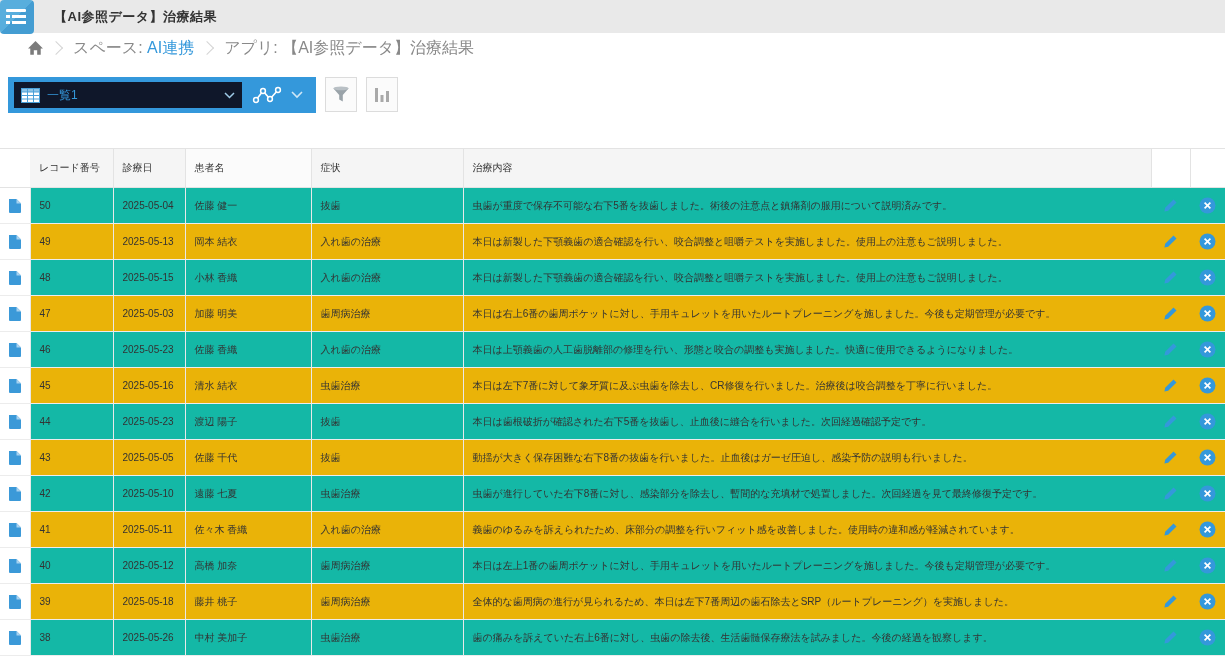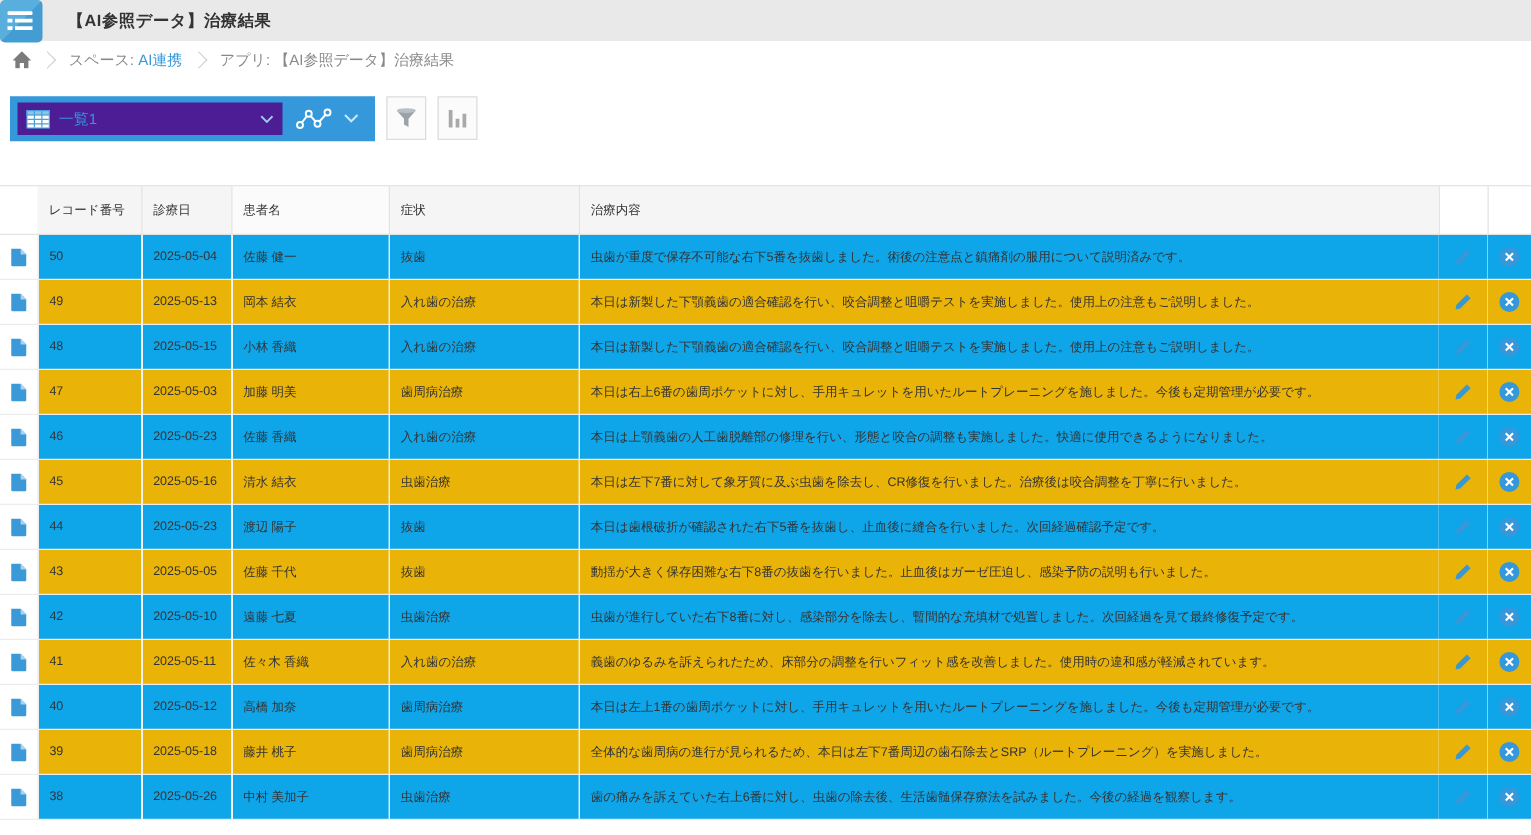"スペース: AI連携" .breadcrumb { font-size: 12px -> 16px; padding-left: 10px -> 28px }
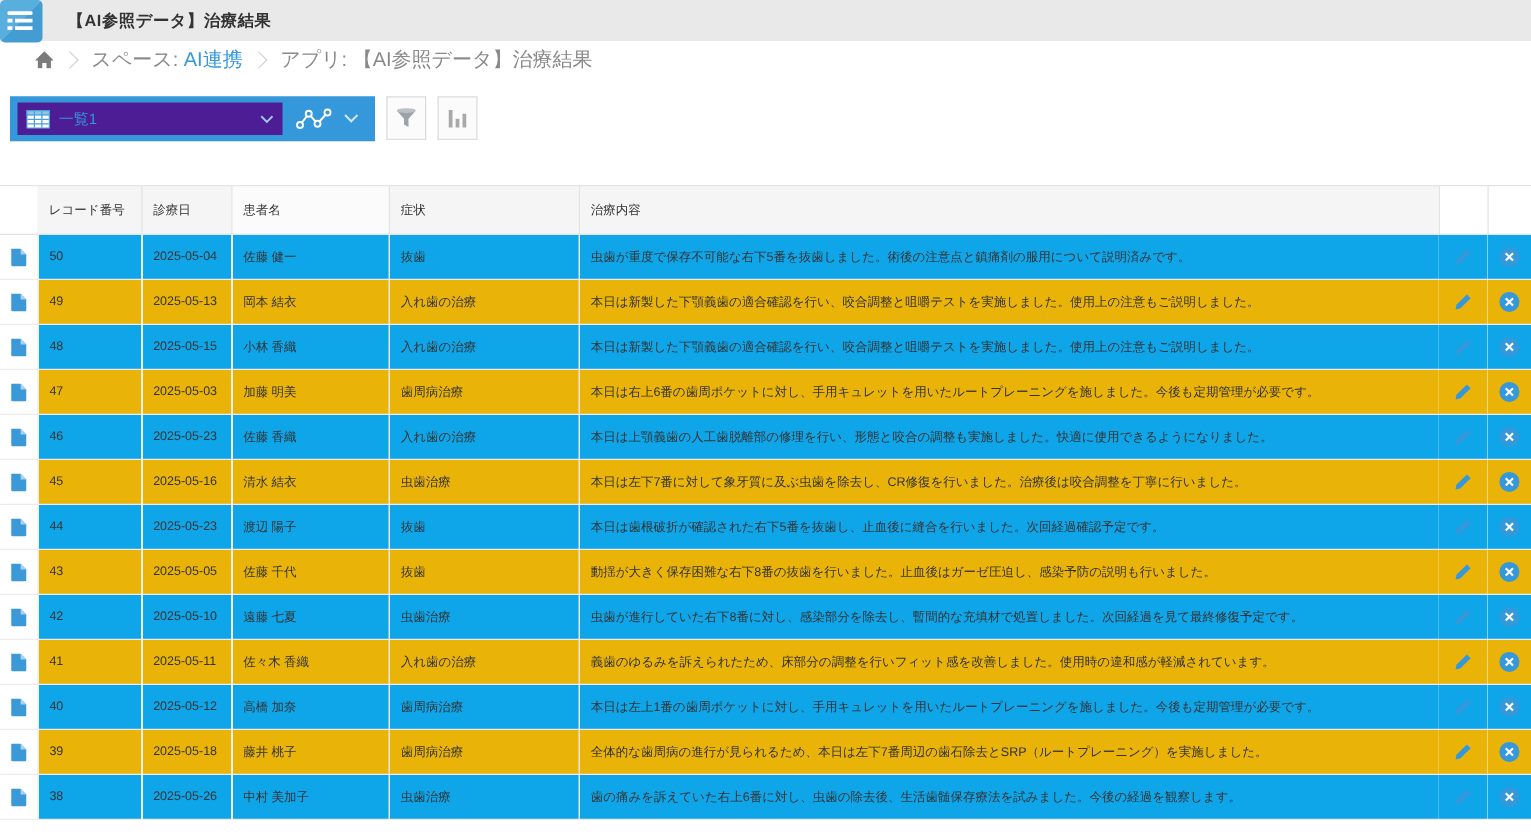"一覧1" .view-select { background: #4c1d95 -> #0f172a; width: 212px -> 228px }
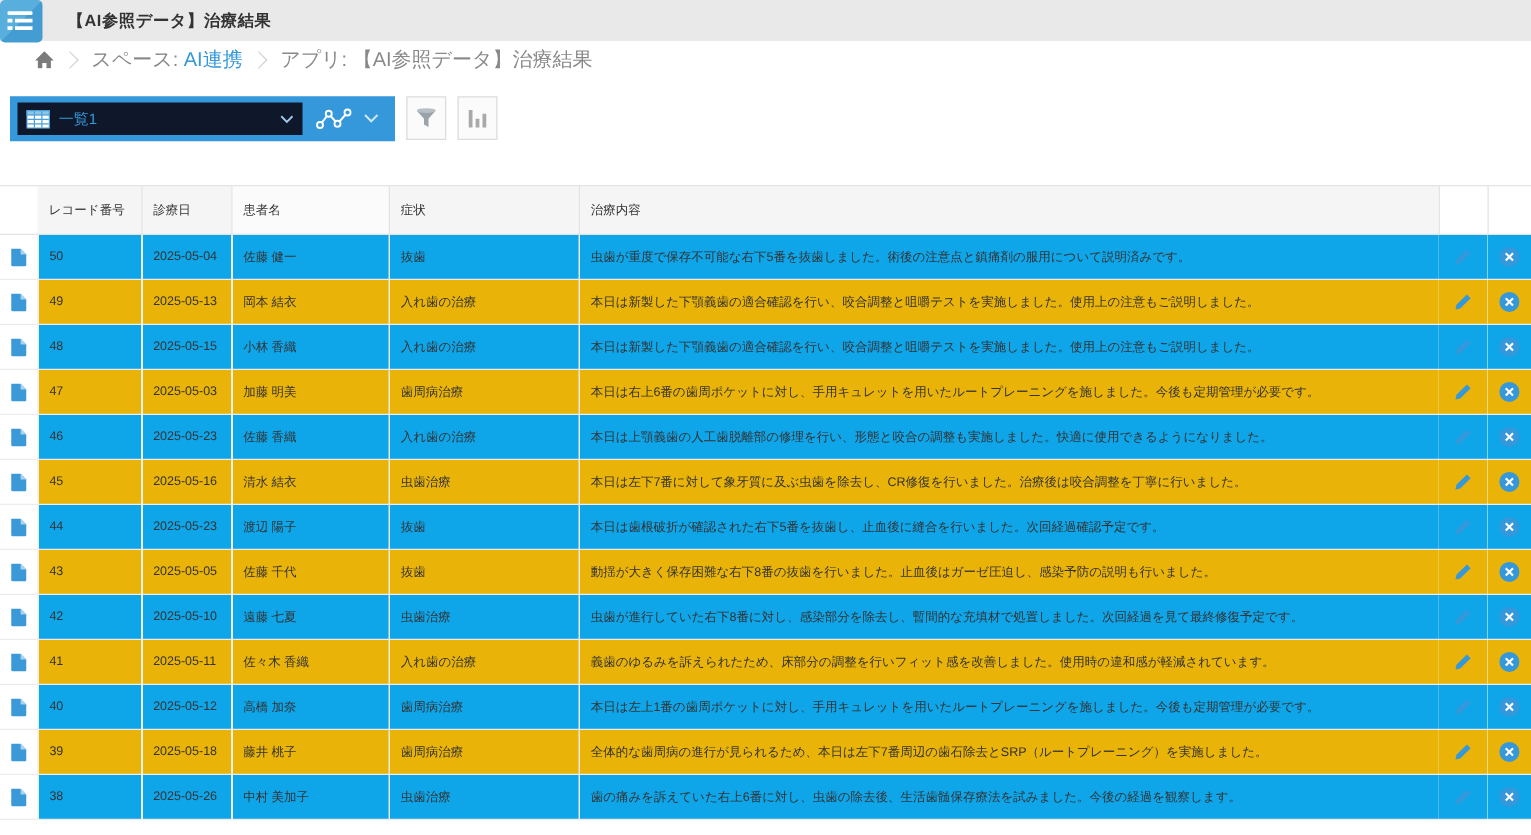"50" tbody tr.odd td { background: #0ea5e9 -> #14b8a6 }
